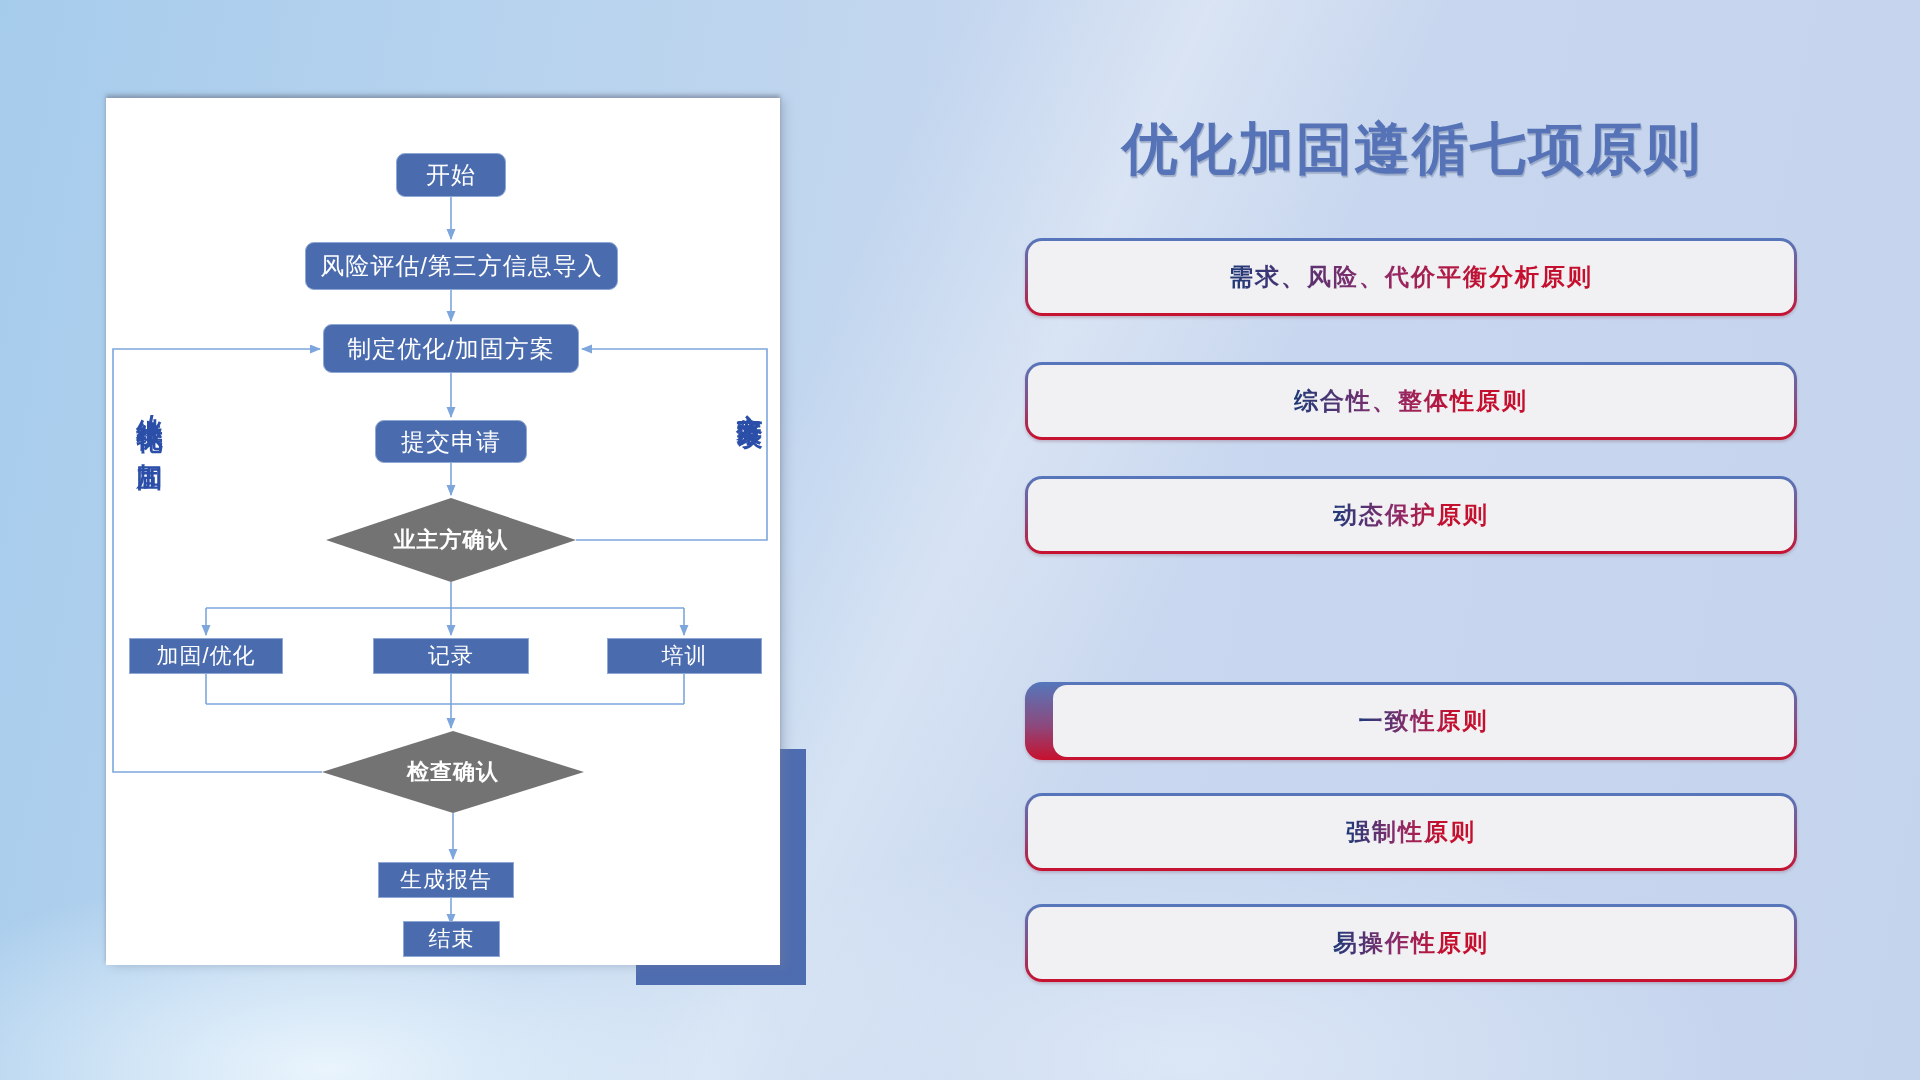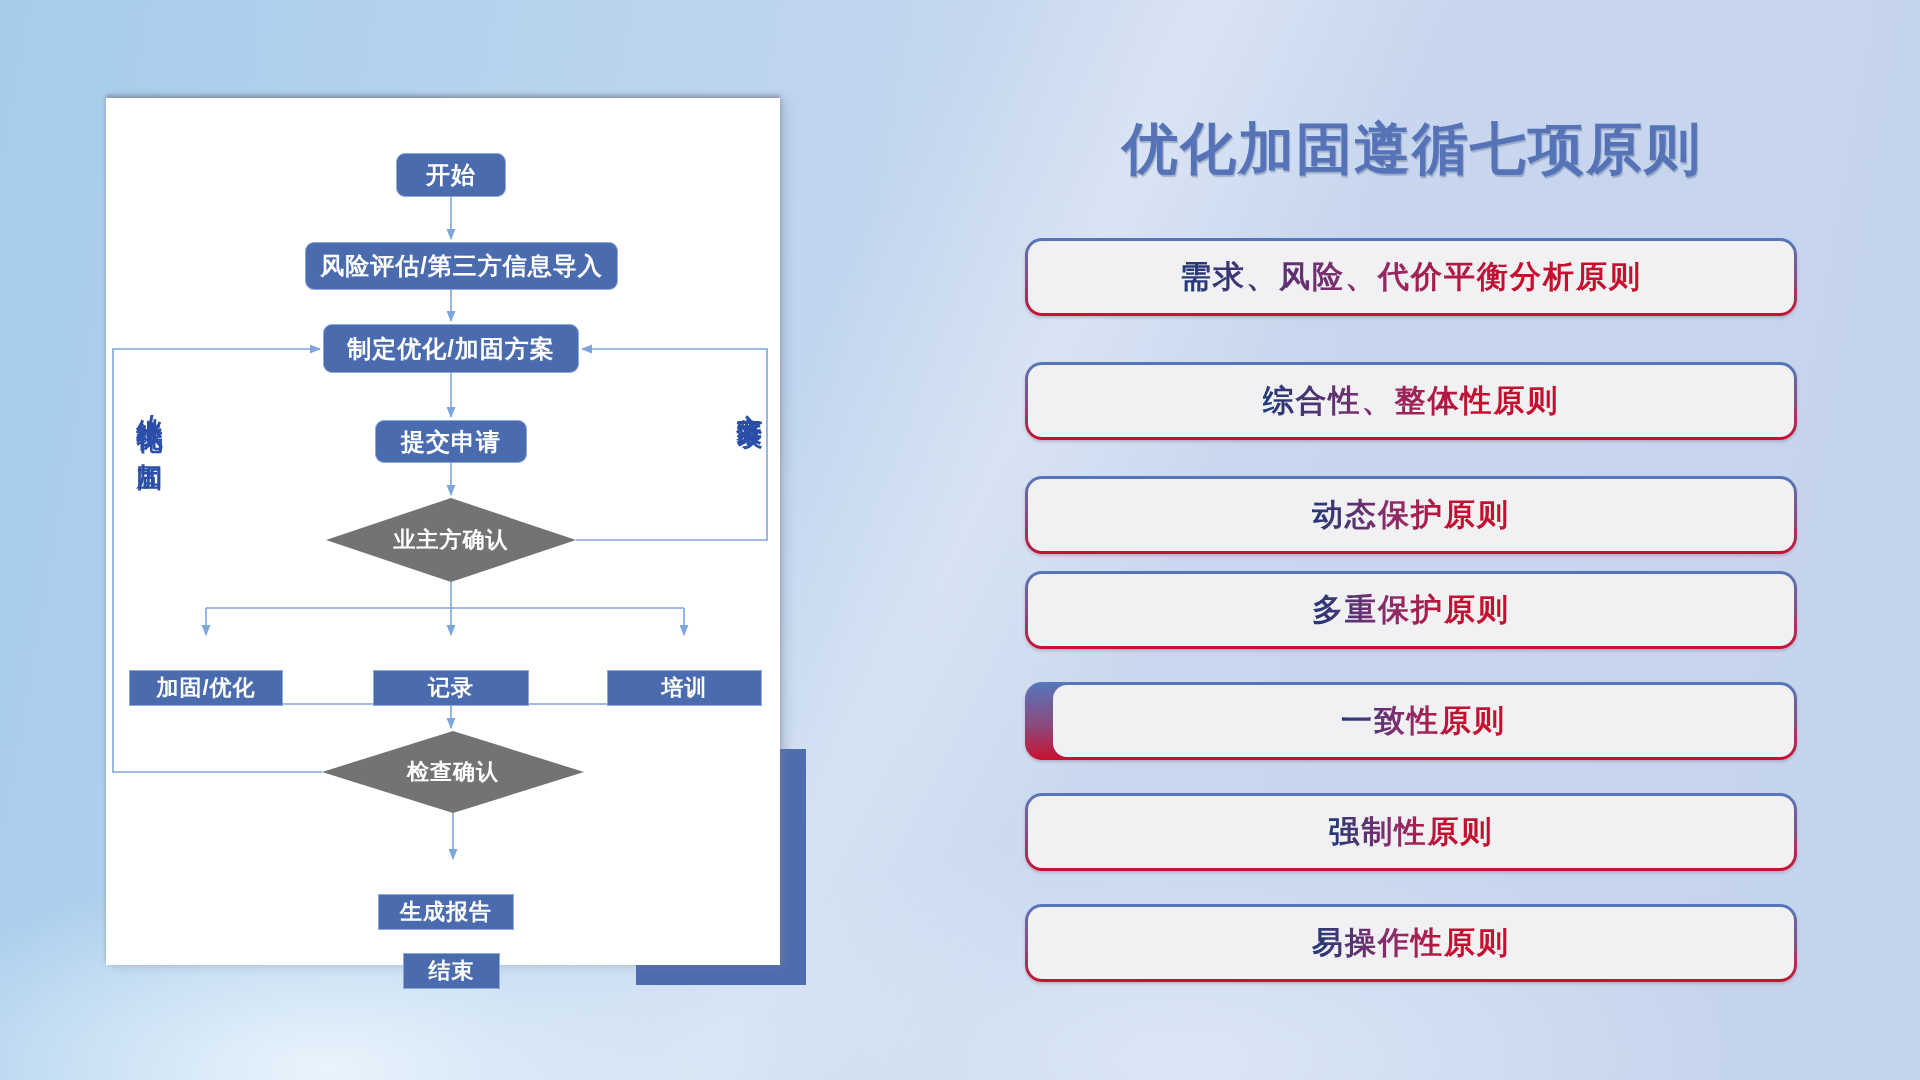"开始" .fnode { font-weight: 700 -> 400 }
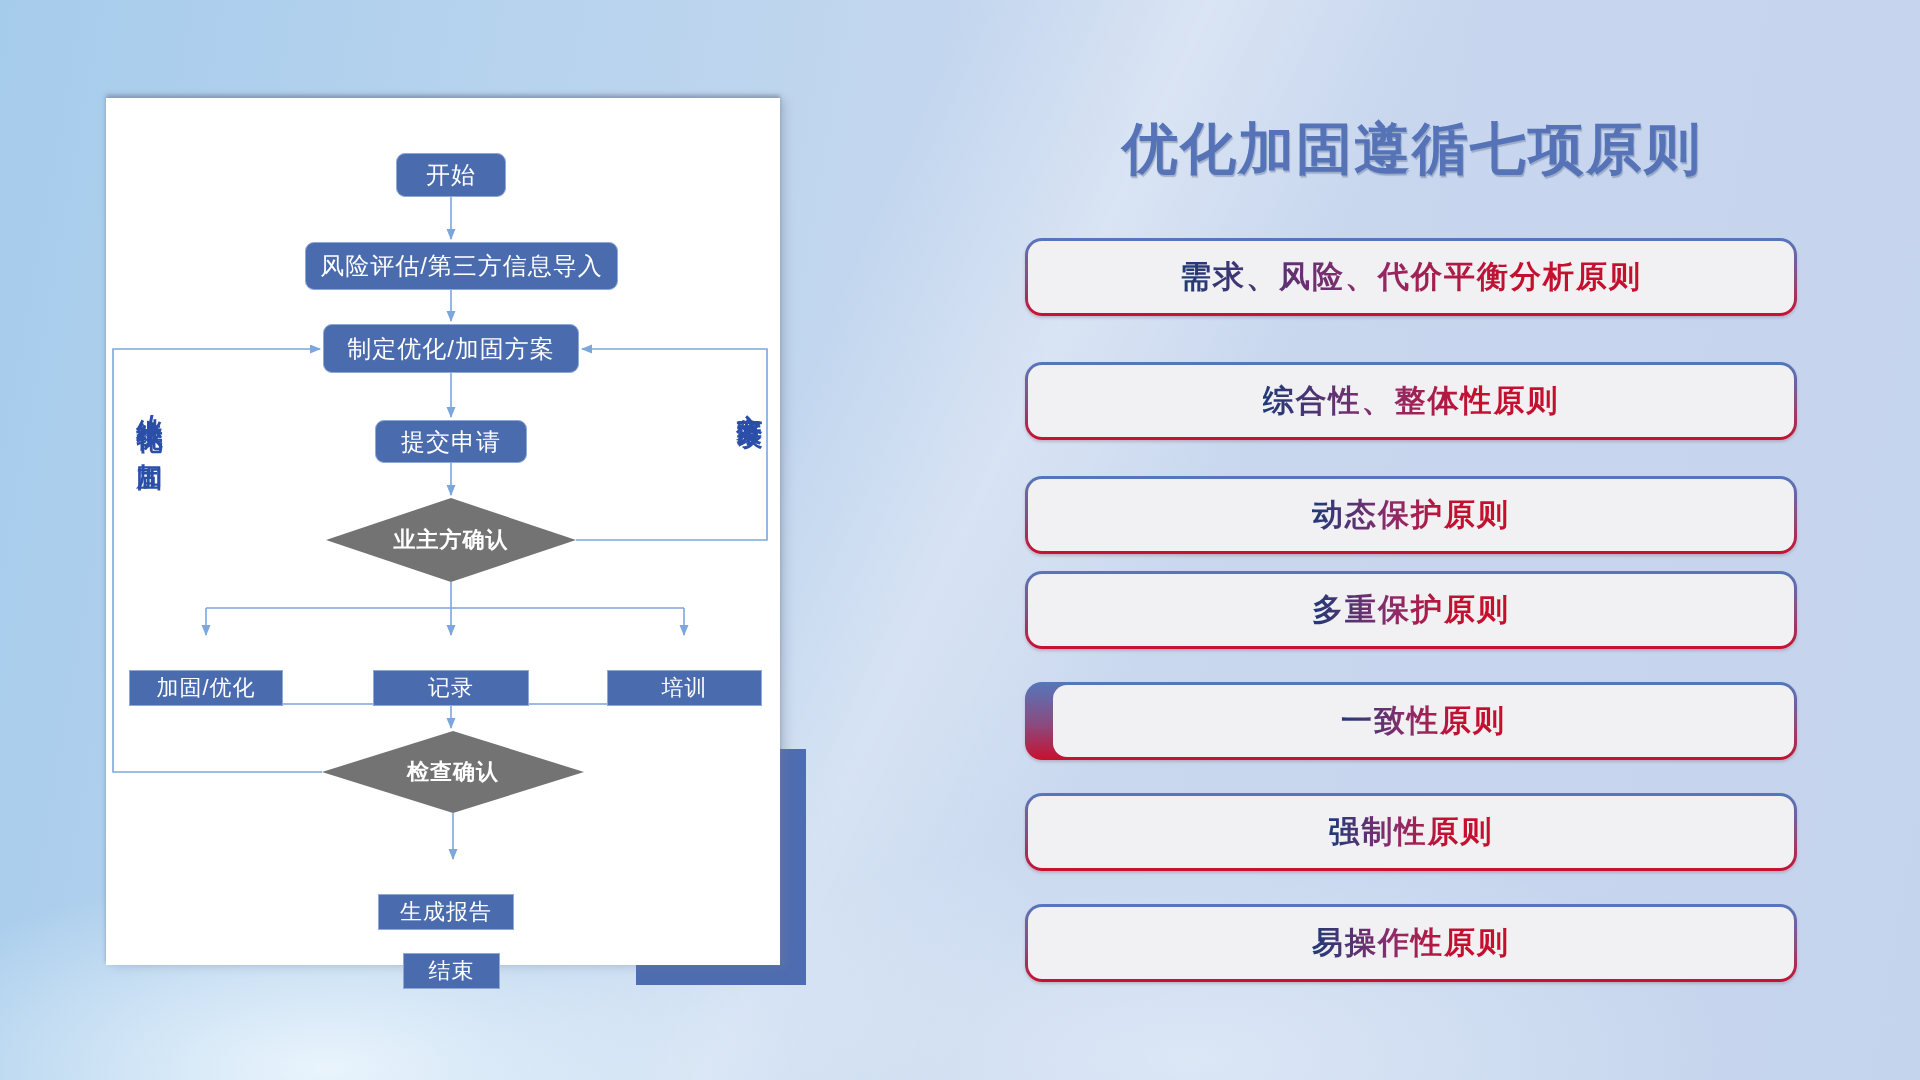"需求、风险、代价平衡分析原则" .grad-text { font-size: 31px -> 24px }
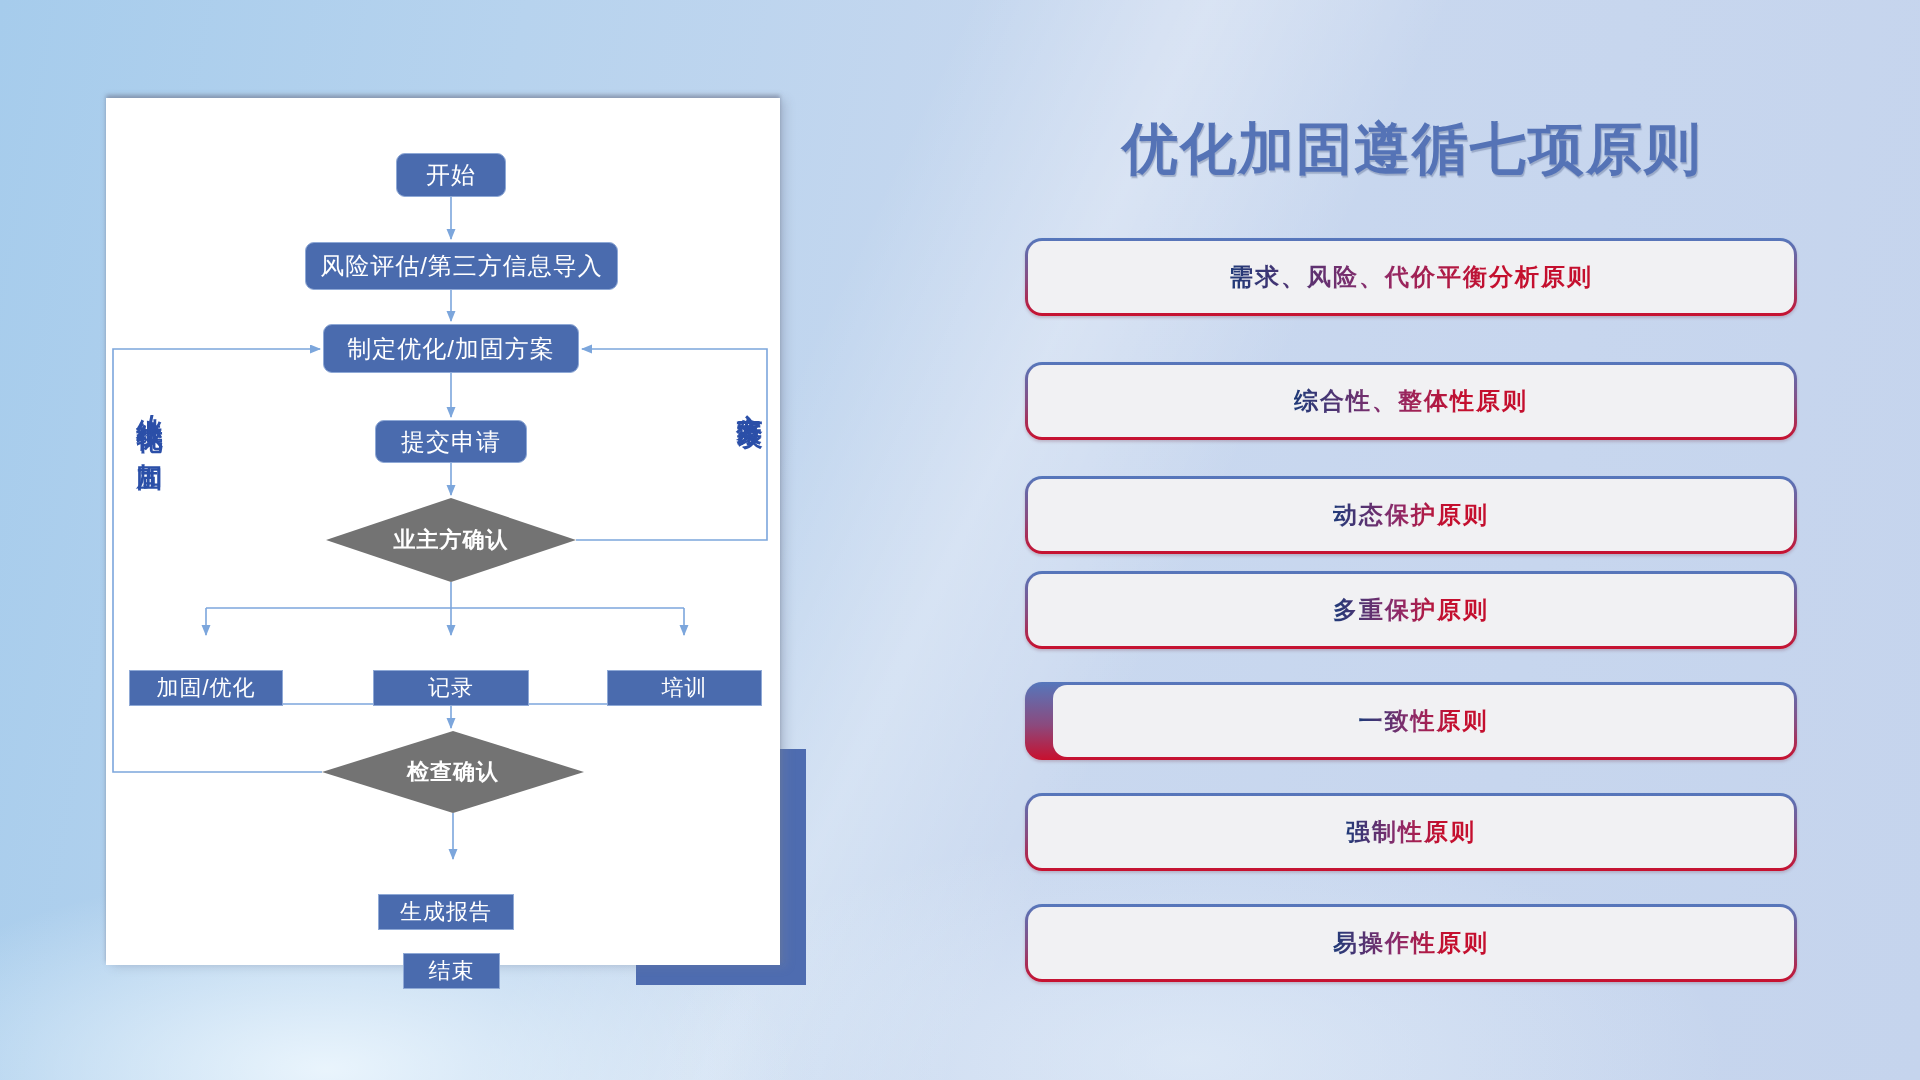"多重保护原则" div.pbox { html: <div> <div> <span>多重保护原则</span> </div> </div> -> none }
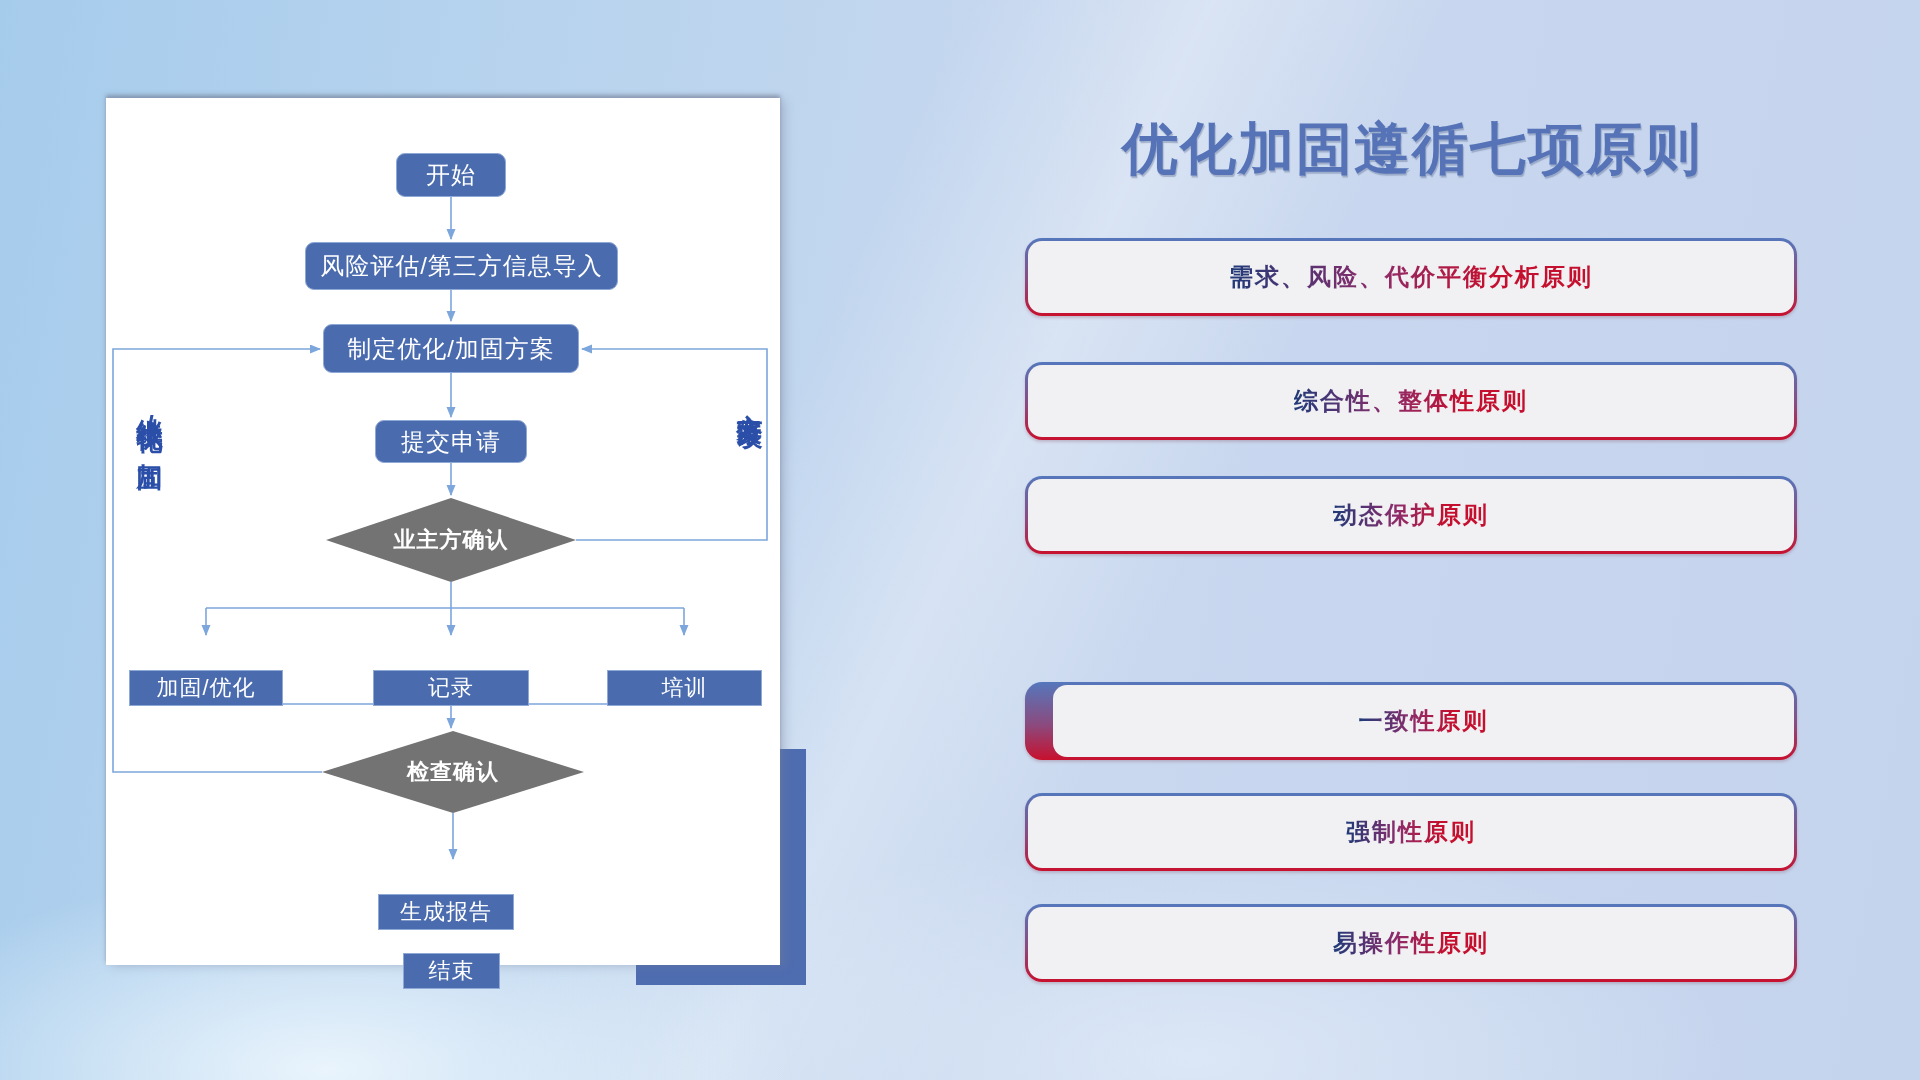"加固/优化" .fnode.small { margin-top: 32px -> none }
